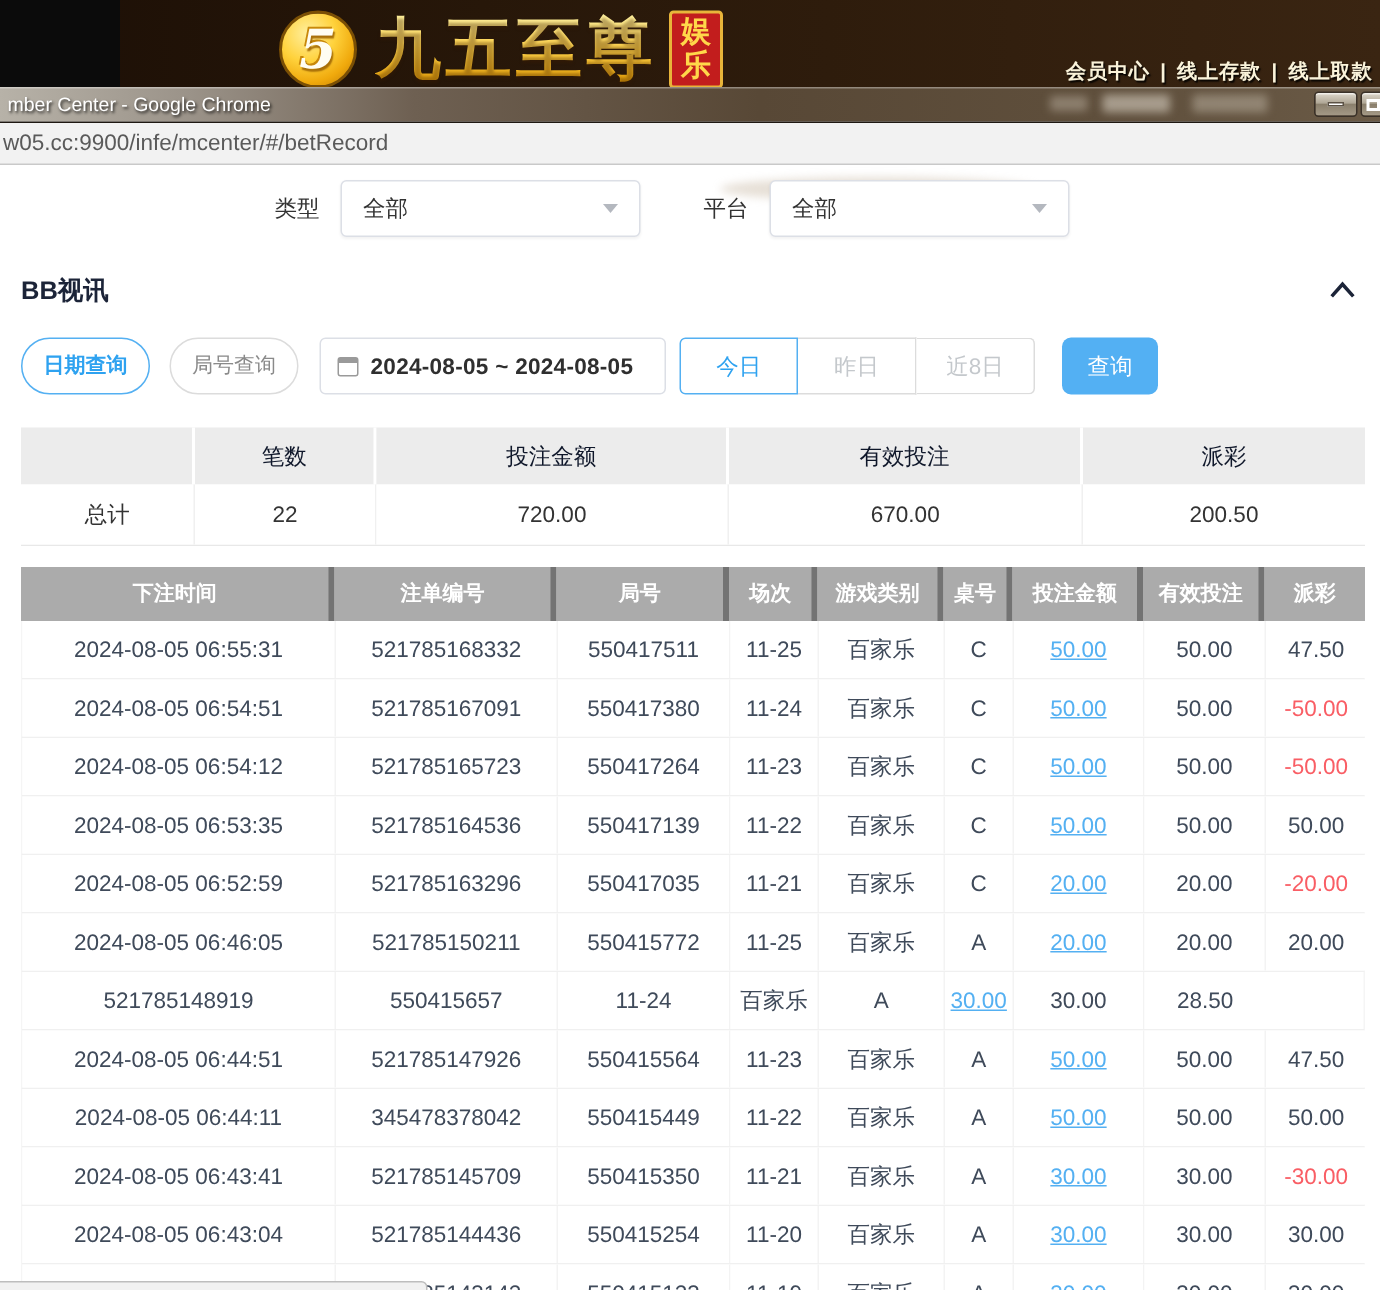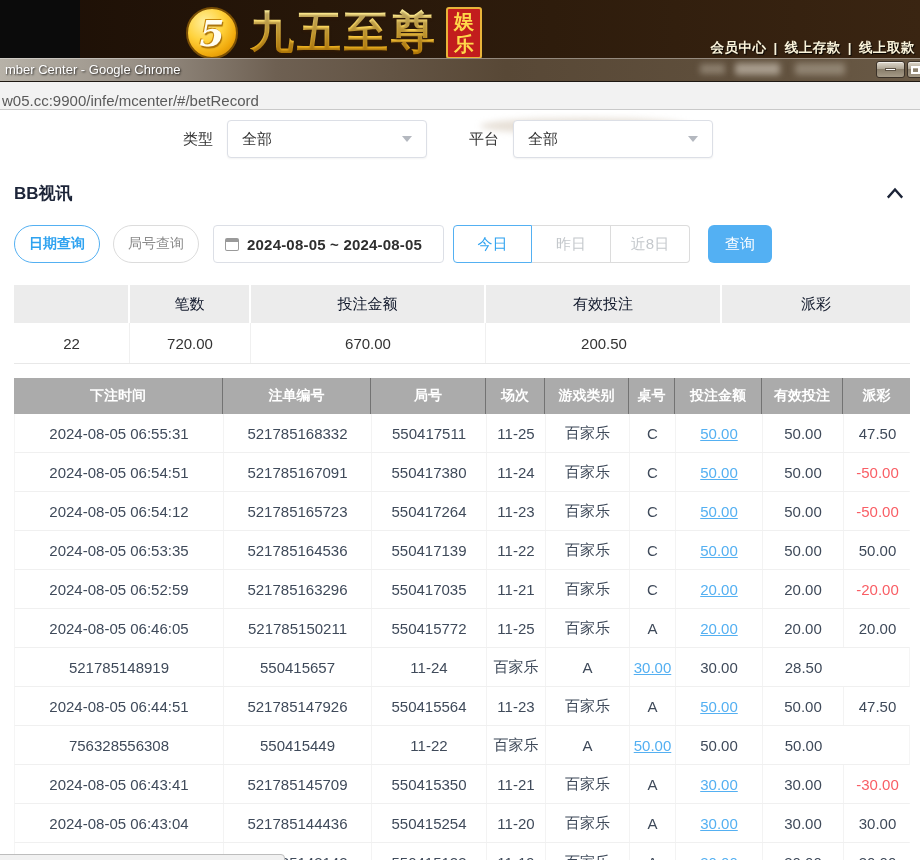"w05.cc:9900/infe/mcenter/#/betRecord" .urlbar { align-items: flex-end -> center }
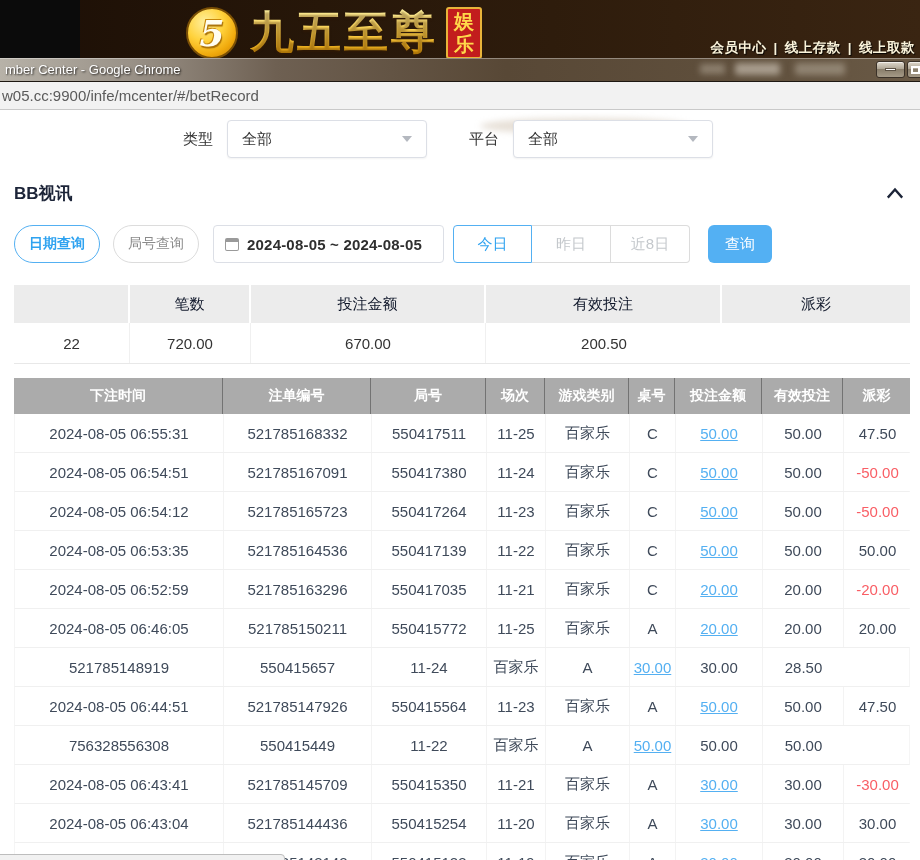"总计" div.cell { html: none -> <div>总计</div> }
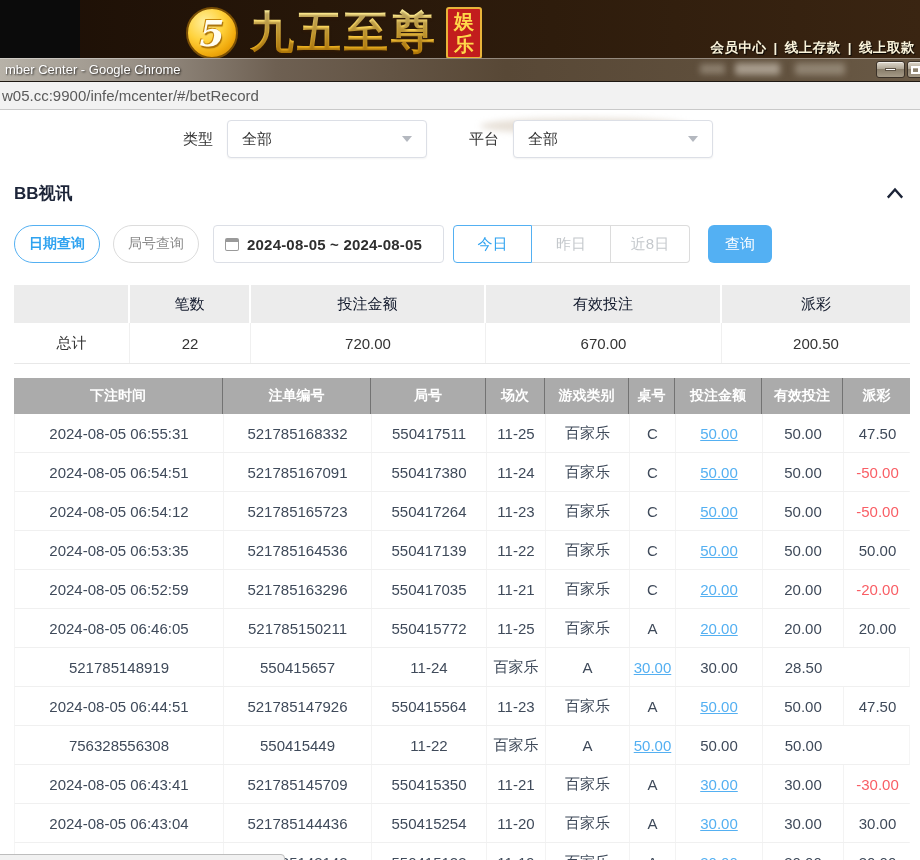"下注时间" .thead .th { border-right: 1px solid #737373 -> 4px solid #737373 }
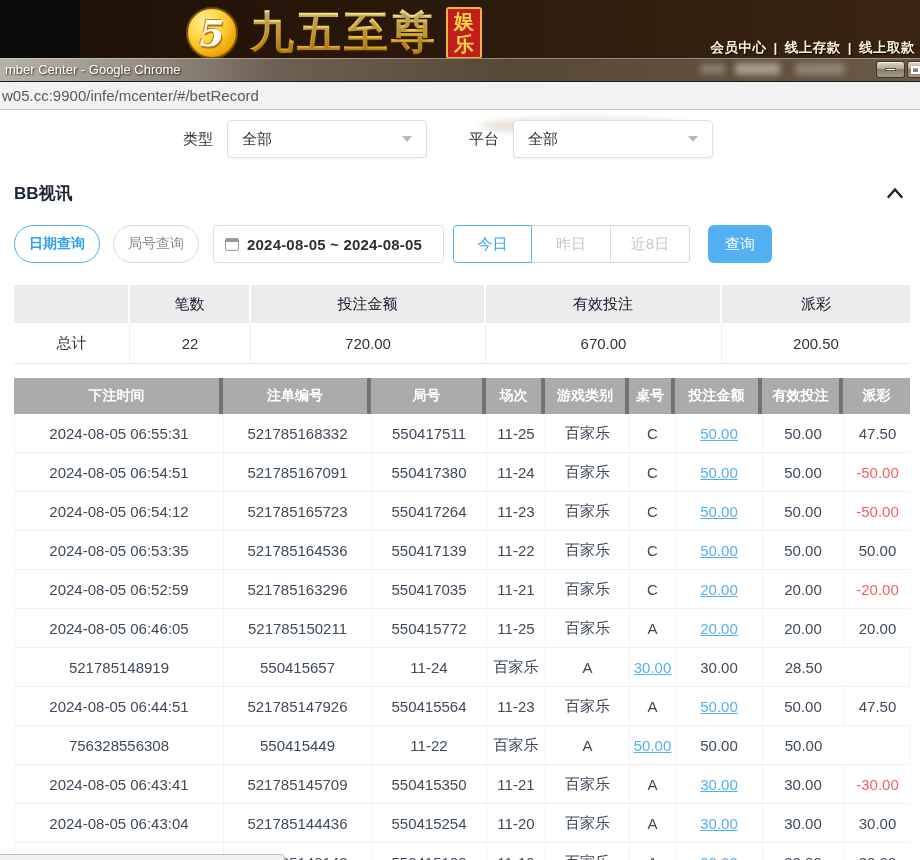"2024-08-05 06:44:11" div.td { html: none -> <div>2024-08-05 06:44:11</div> }
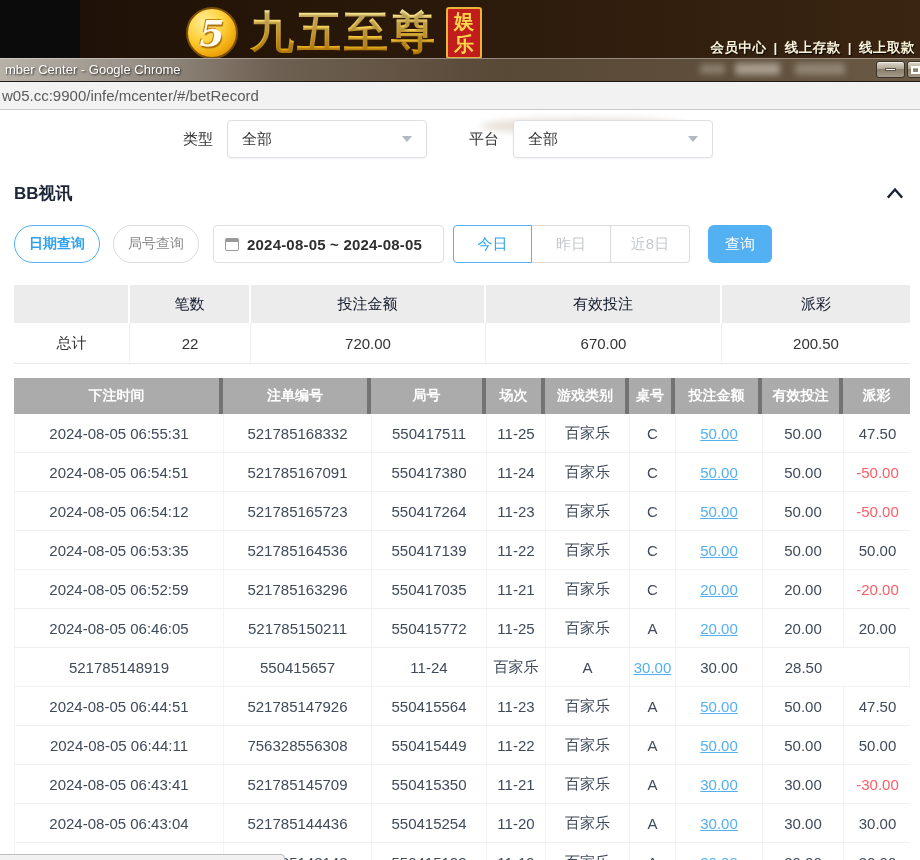"756328556308" div.td { text: 756328556308 -> 345478378042 }
